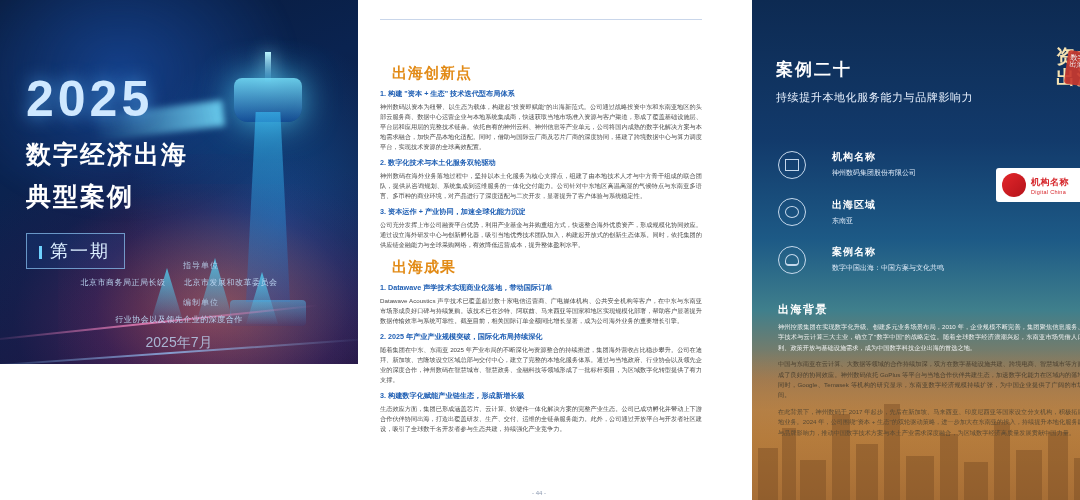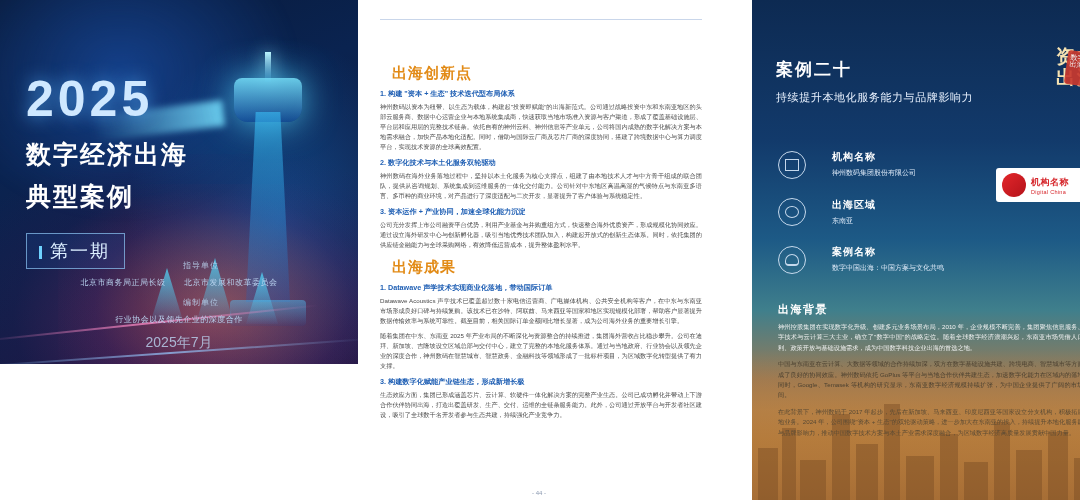"2. 2025 年产业产业规模突破，国际化布局持续深化" div.para-head { html: none -> <div>2. 2025 年产业产业规模突破，国际化布局持续深化</div> }
